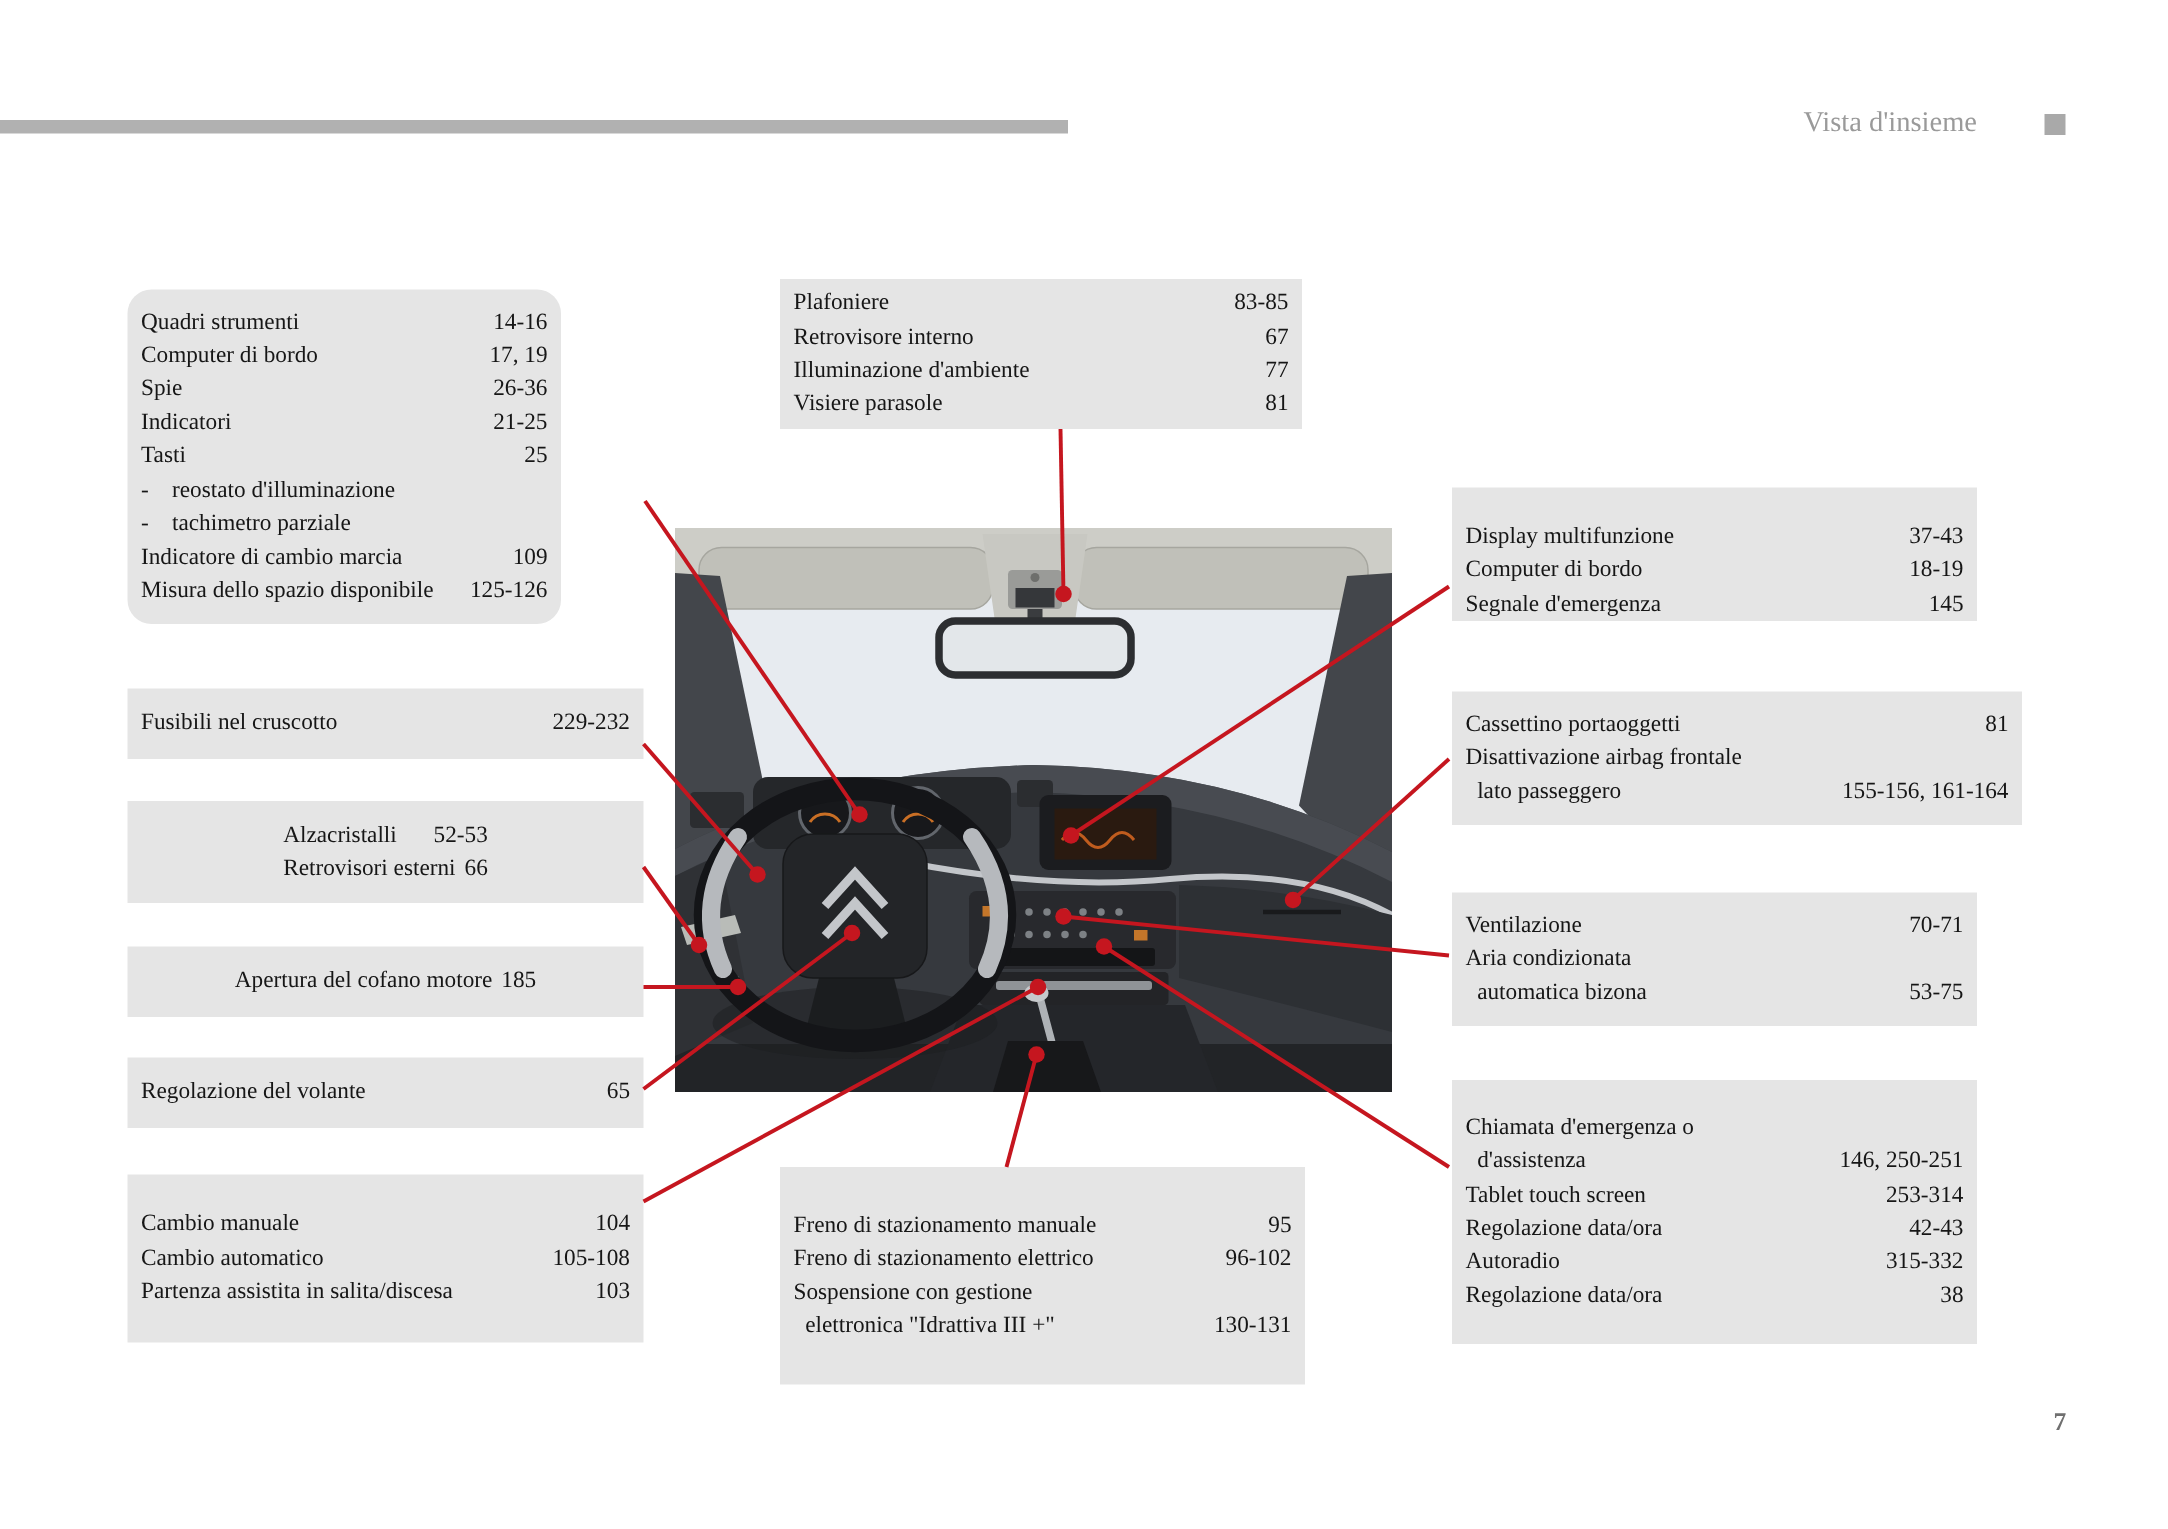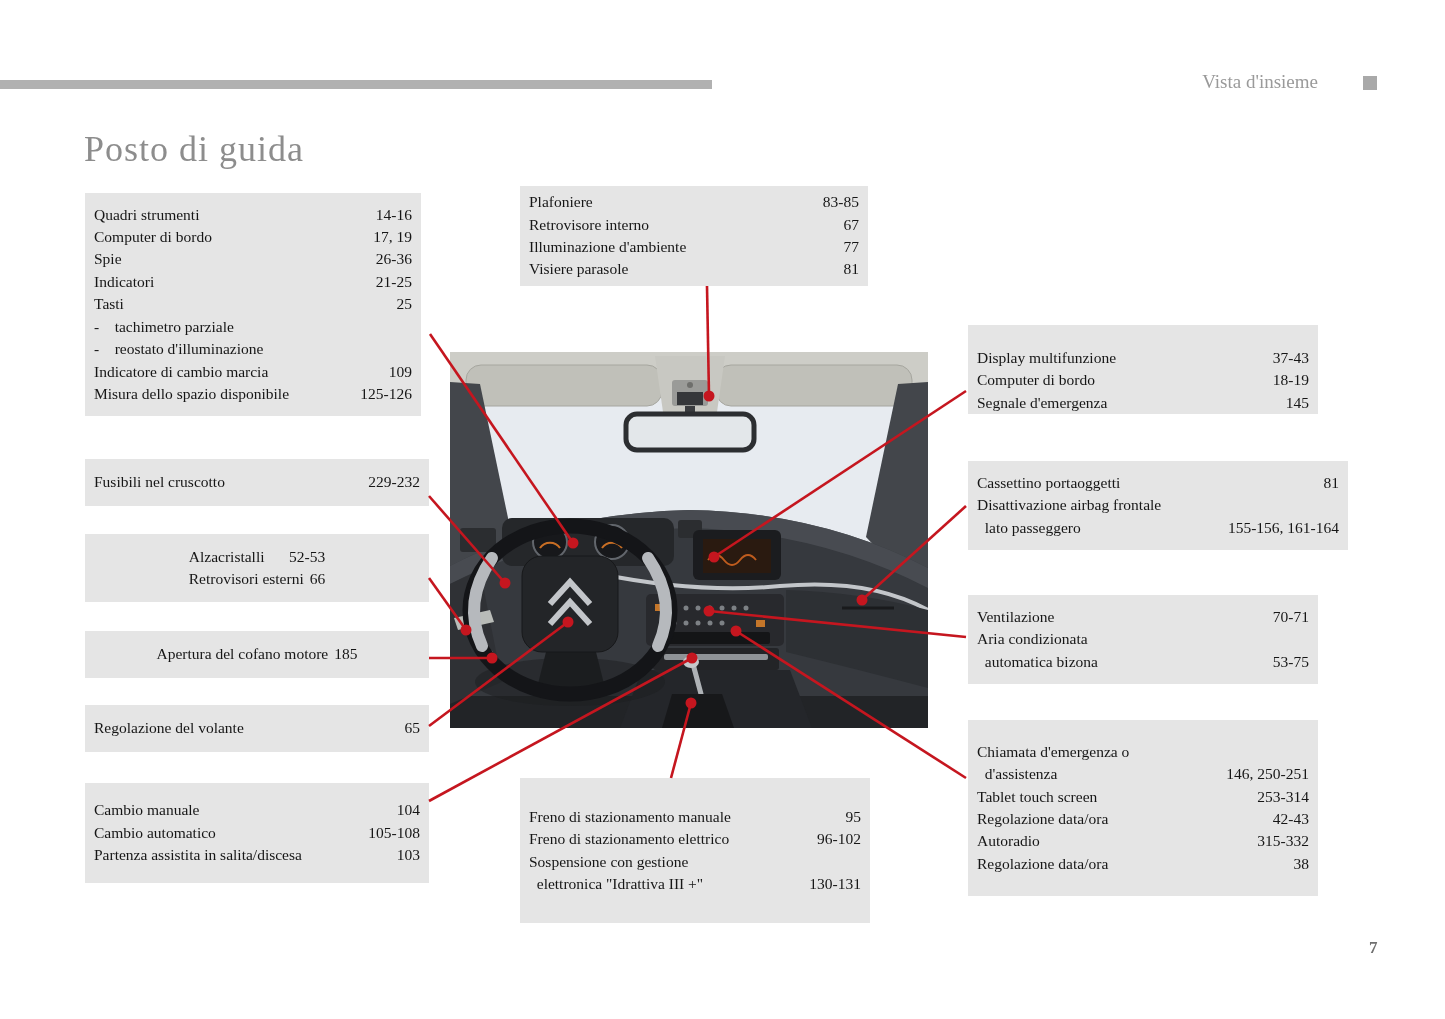"Posto di guida" div.page-title { html: <div>Posto di guida</div> -> none }
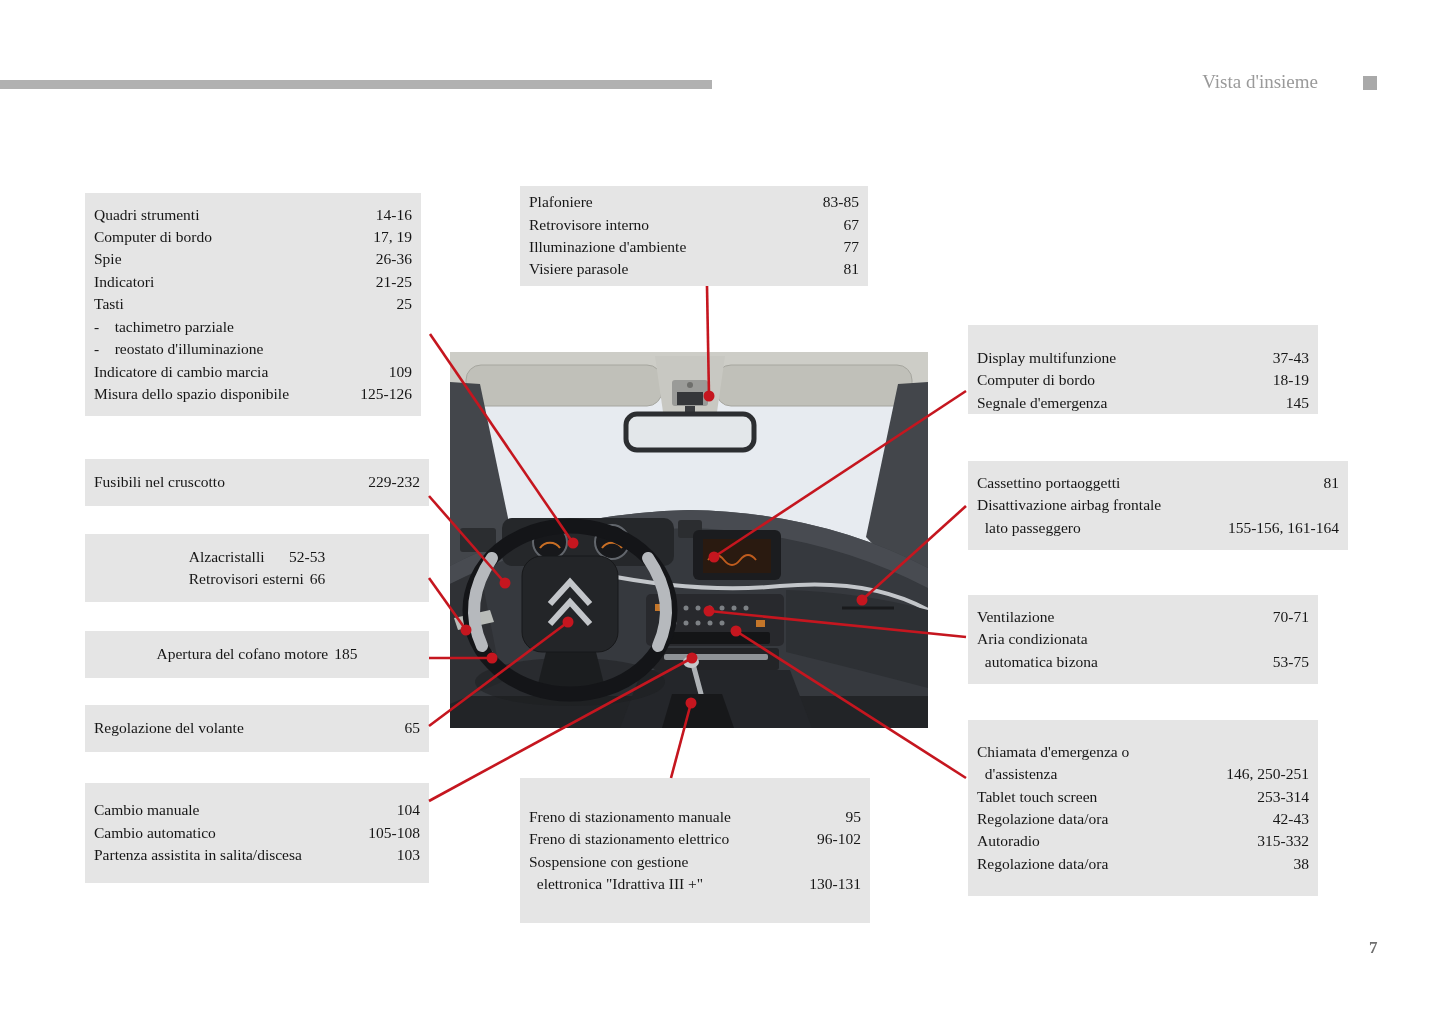"Quadri strumenti" .box-instruments { border-radius: none -> 16px; width: 336px -> 289px }
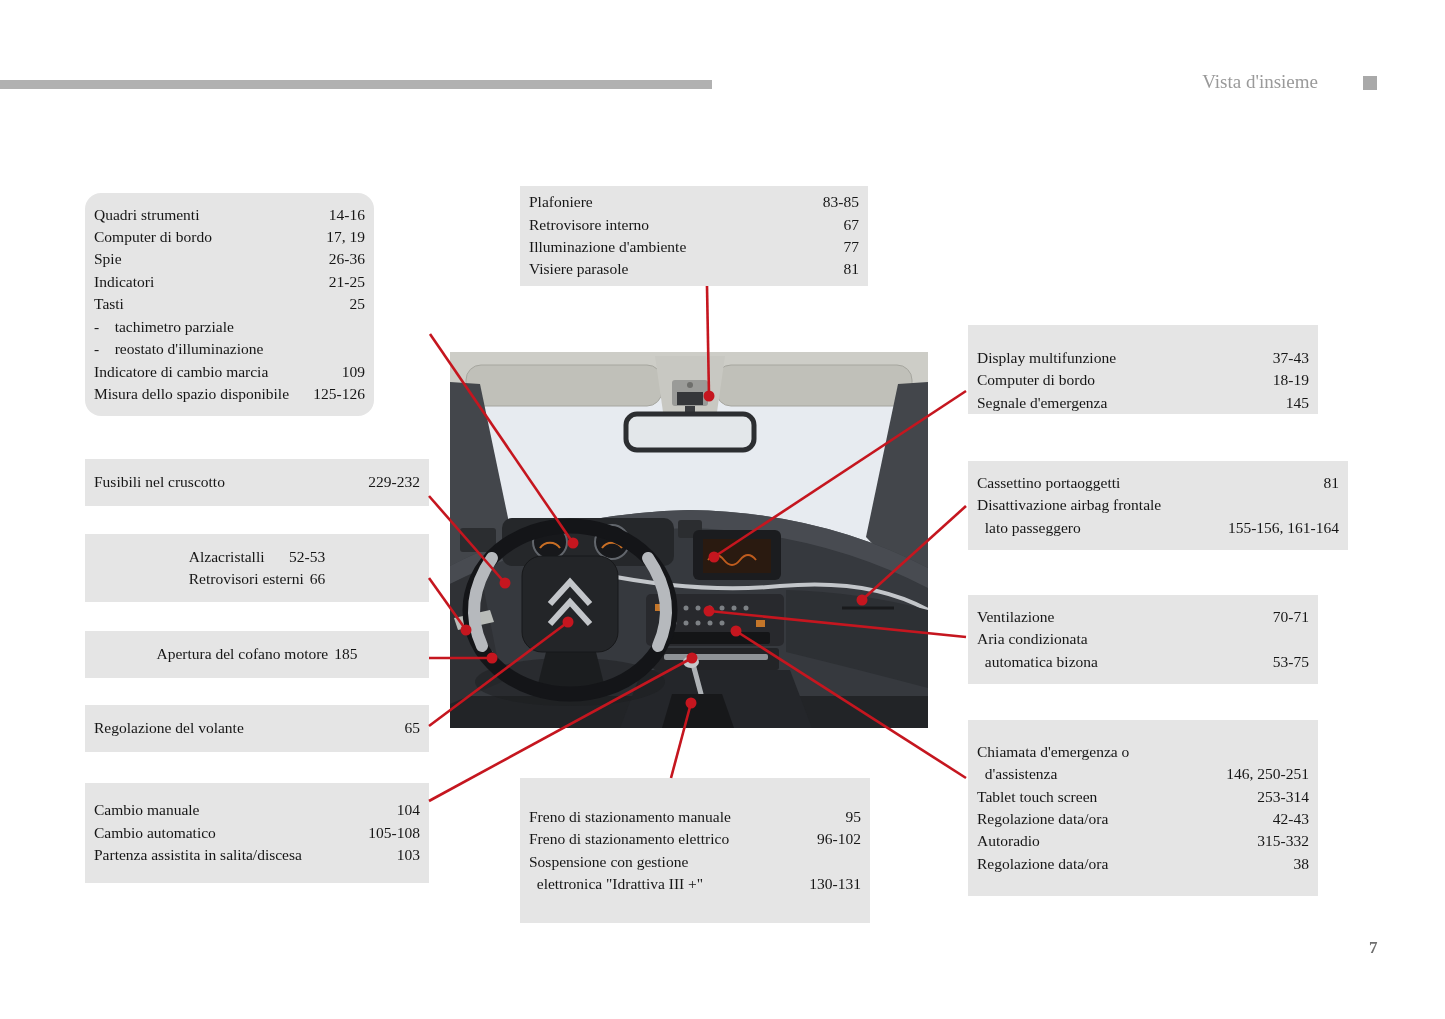"- tachimetro parziale" div.row { order: before "- reostato d'illuminazione" -> after "- reostato d'illuminazione" }
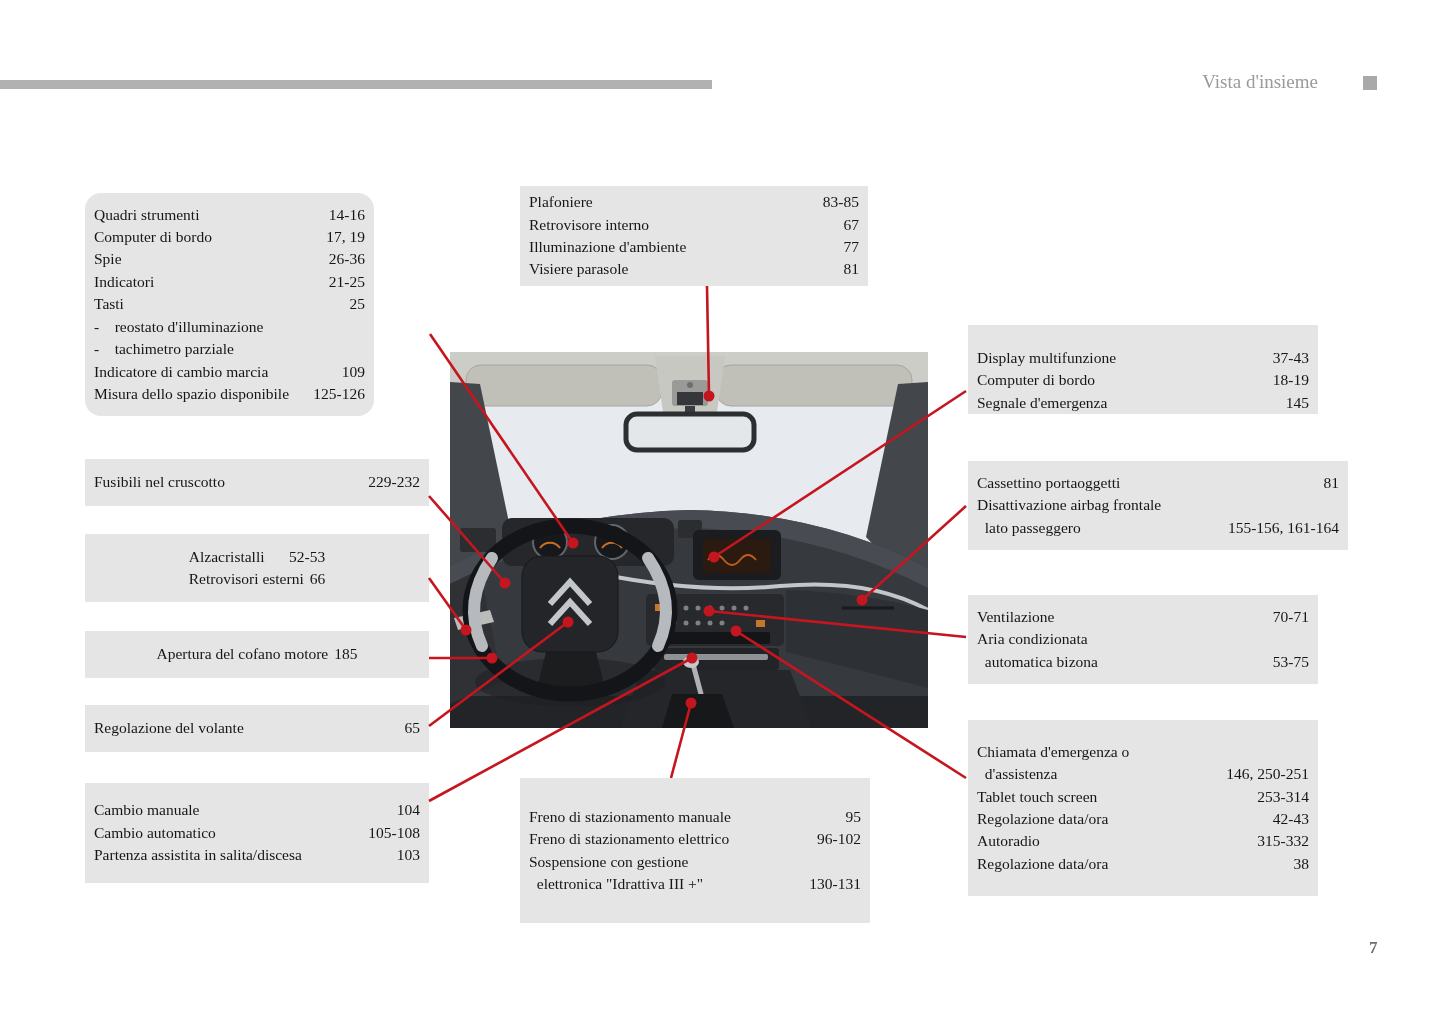"Cambio manuale" .box-gearbox { height: 100px -> 112px }
